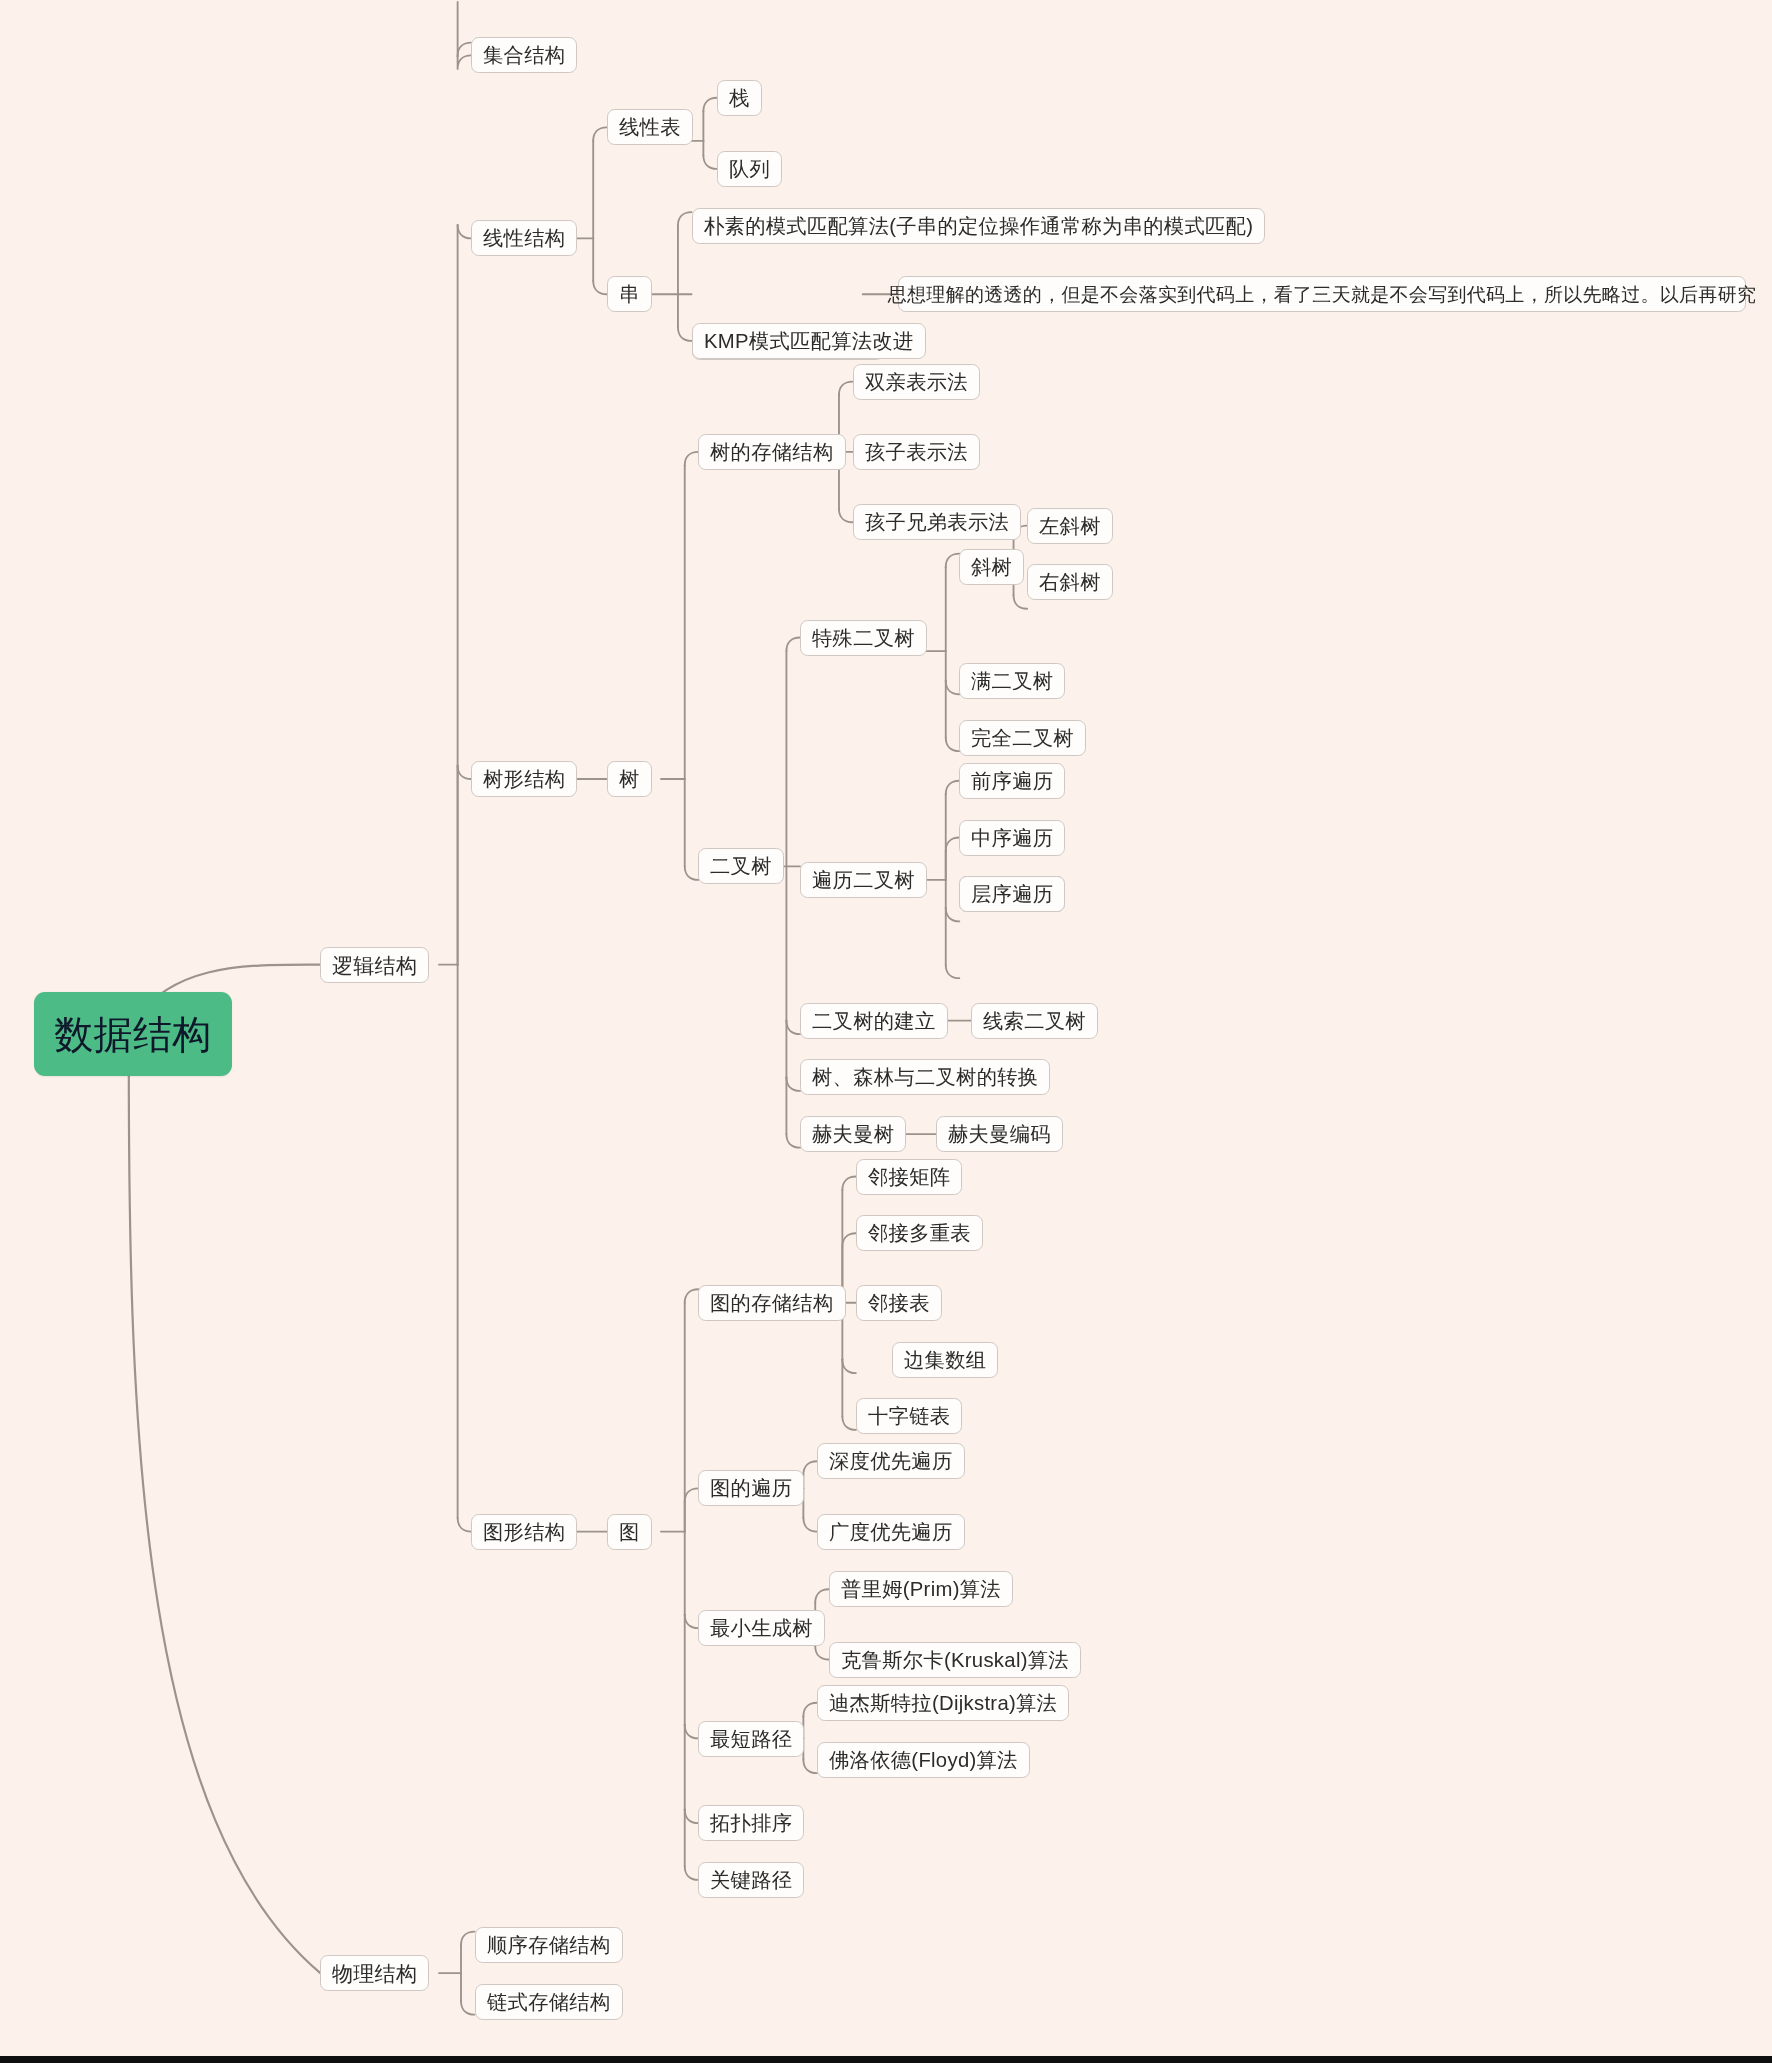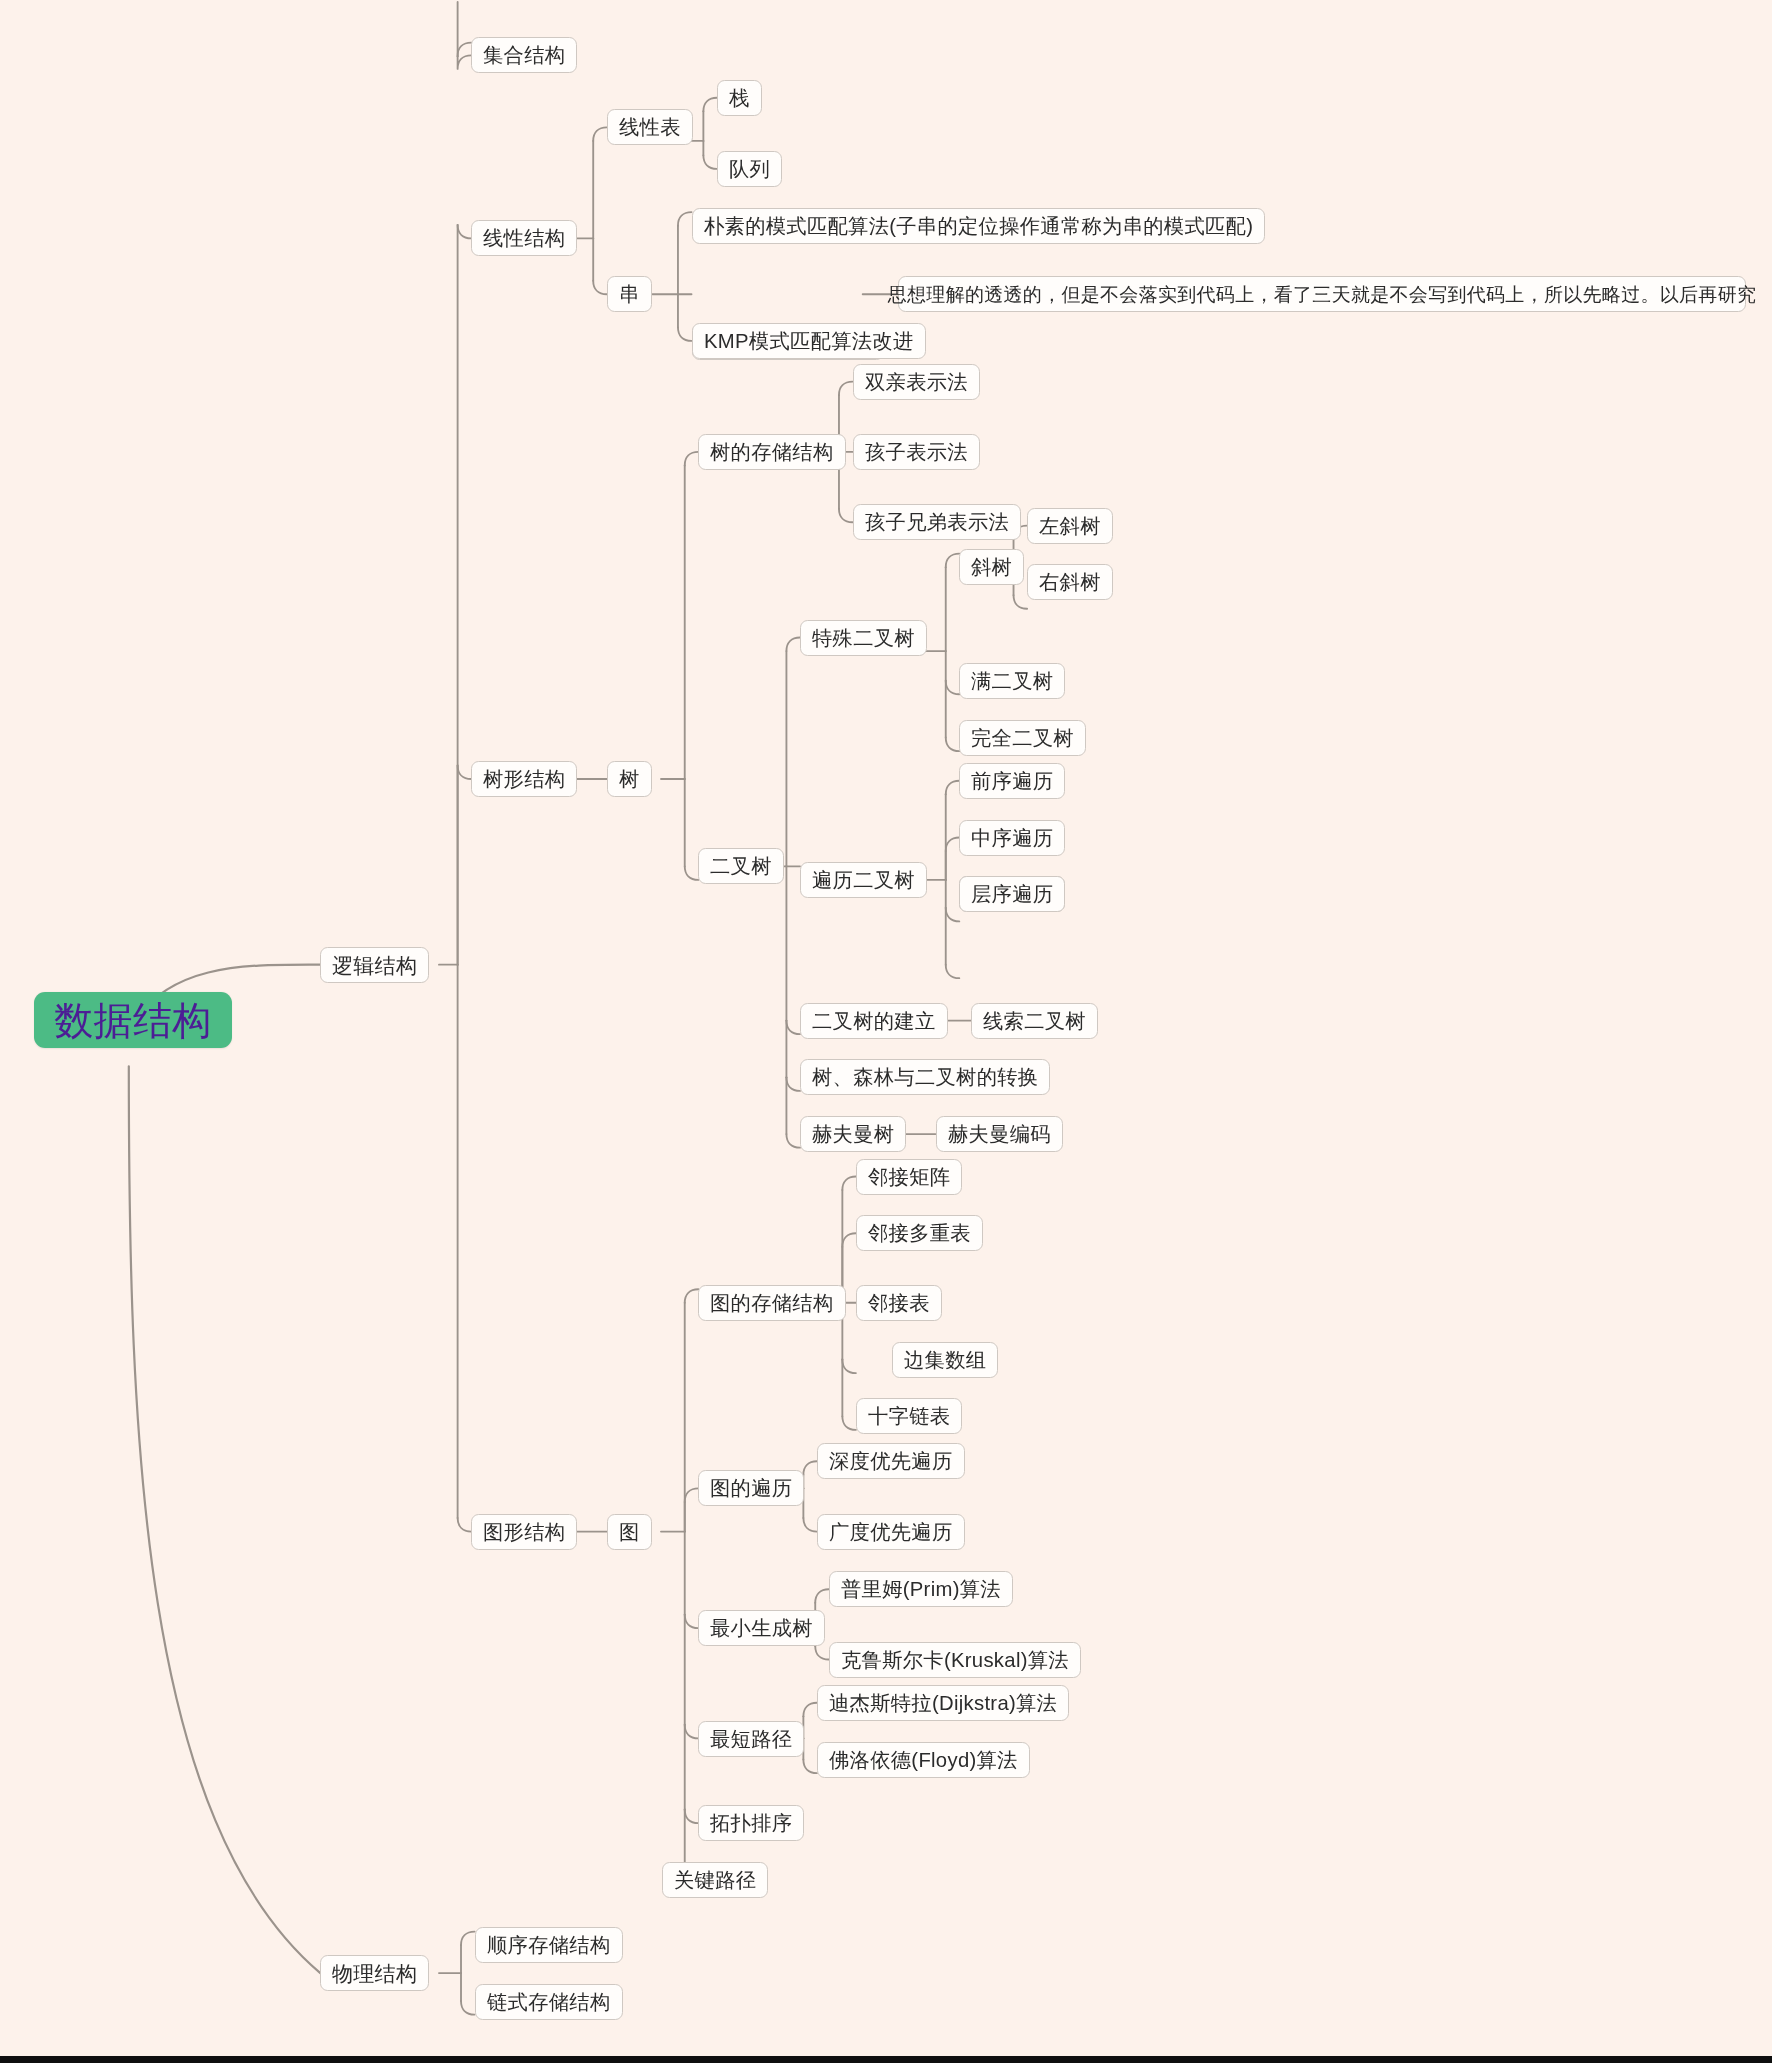"数据结构" .node.root { color: #4c1d95 -> #0f172a; height: 56px -> 84px }
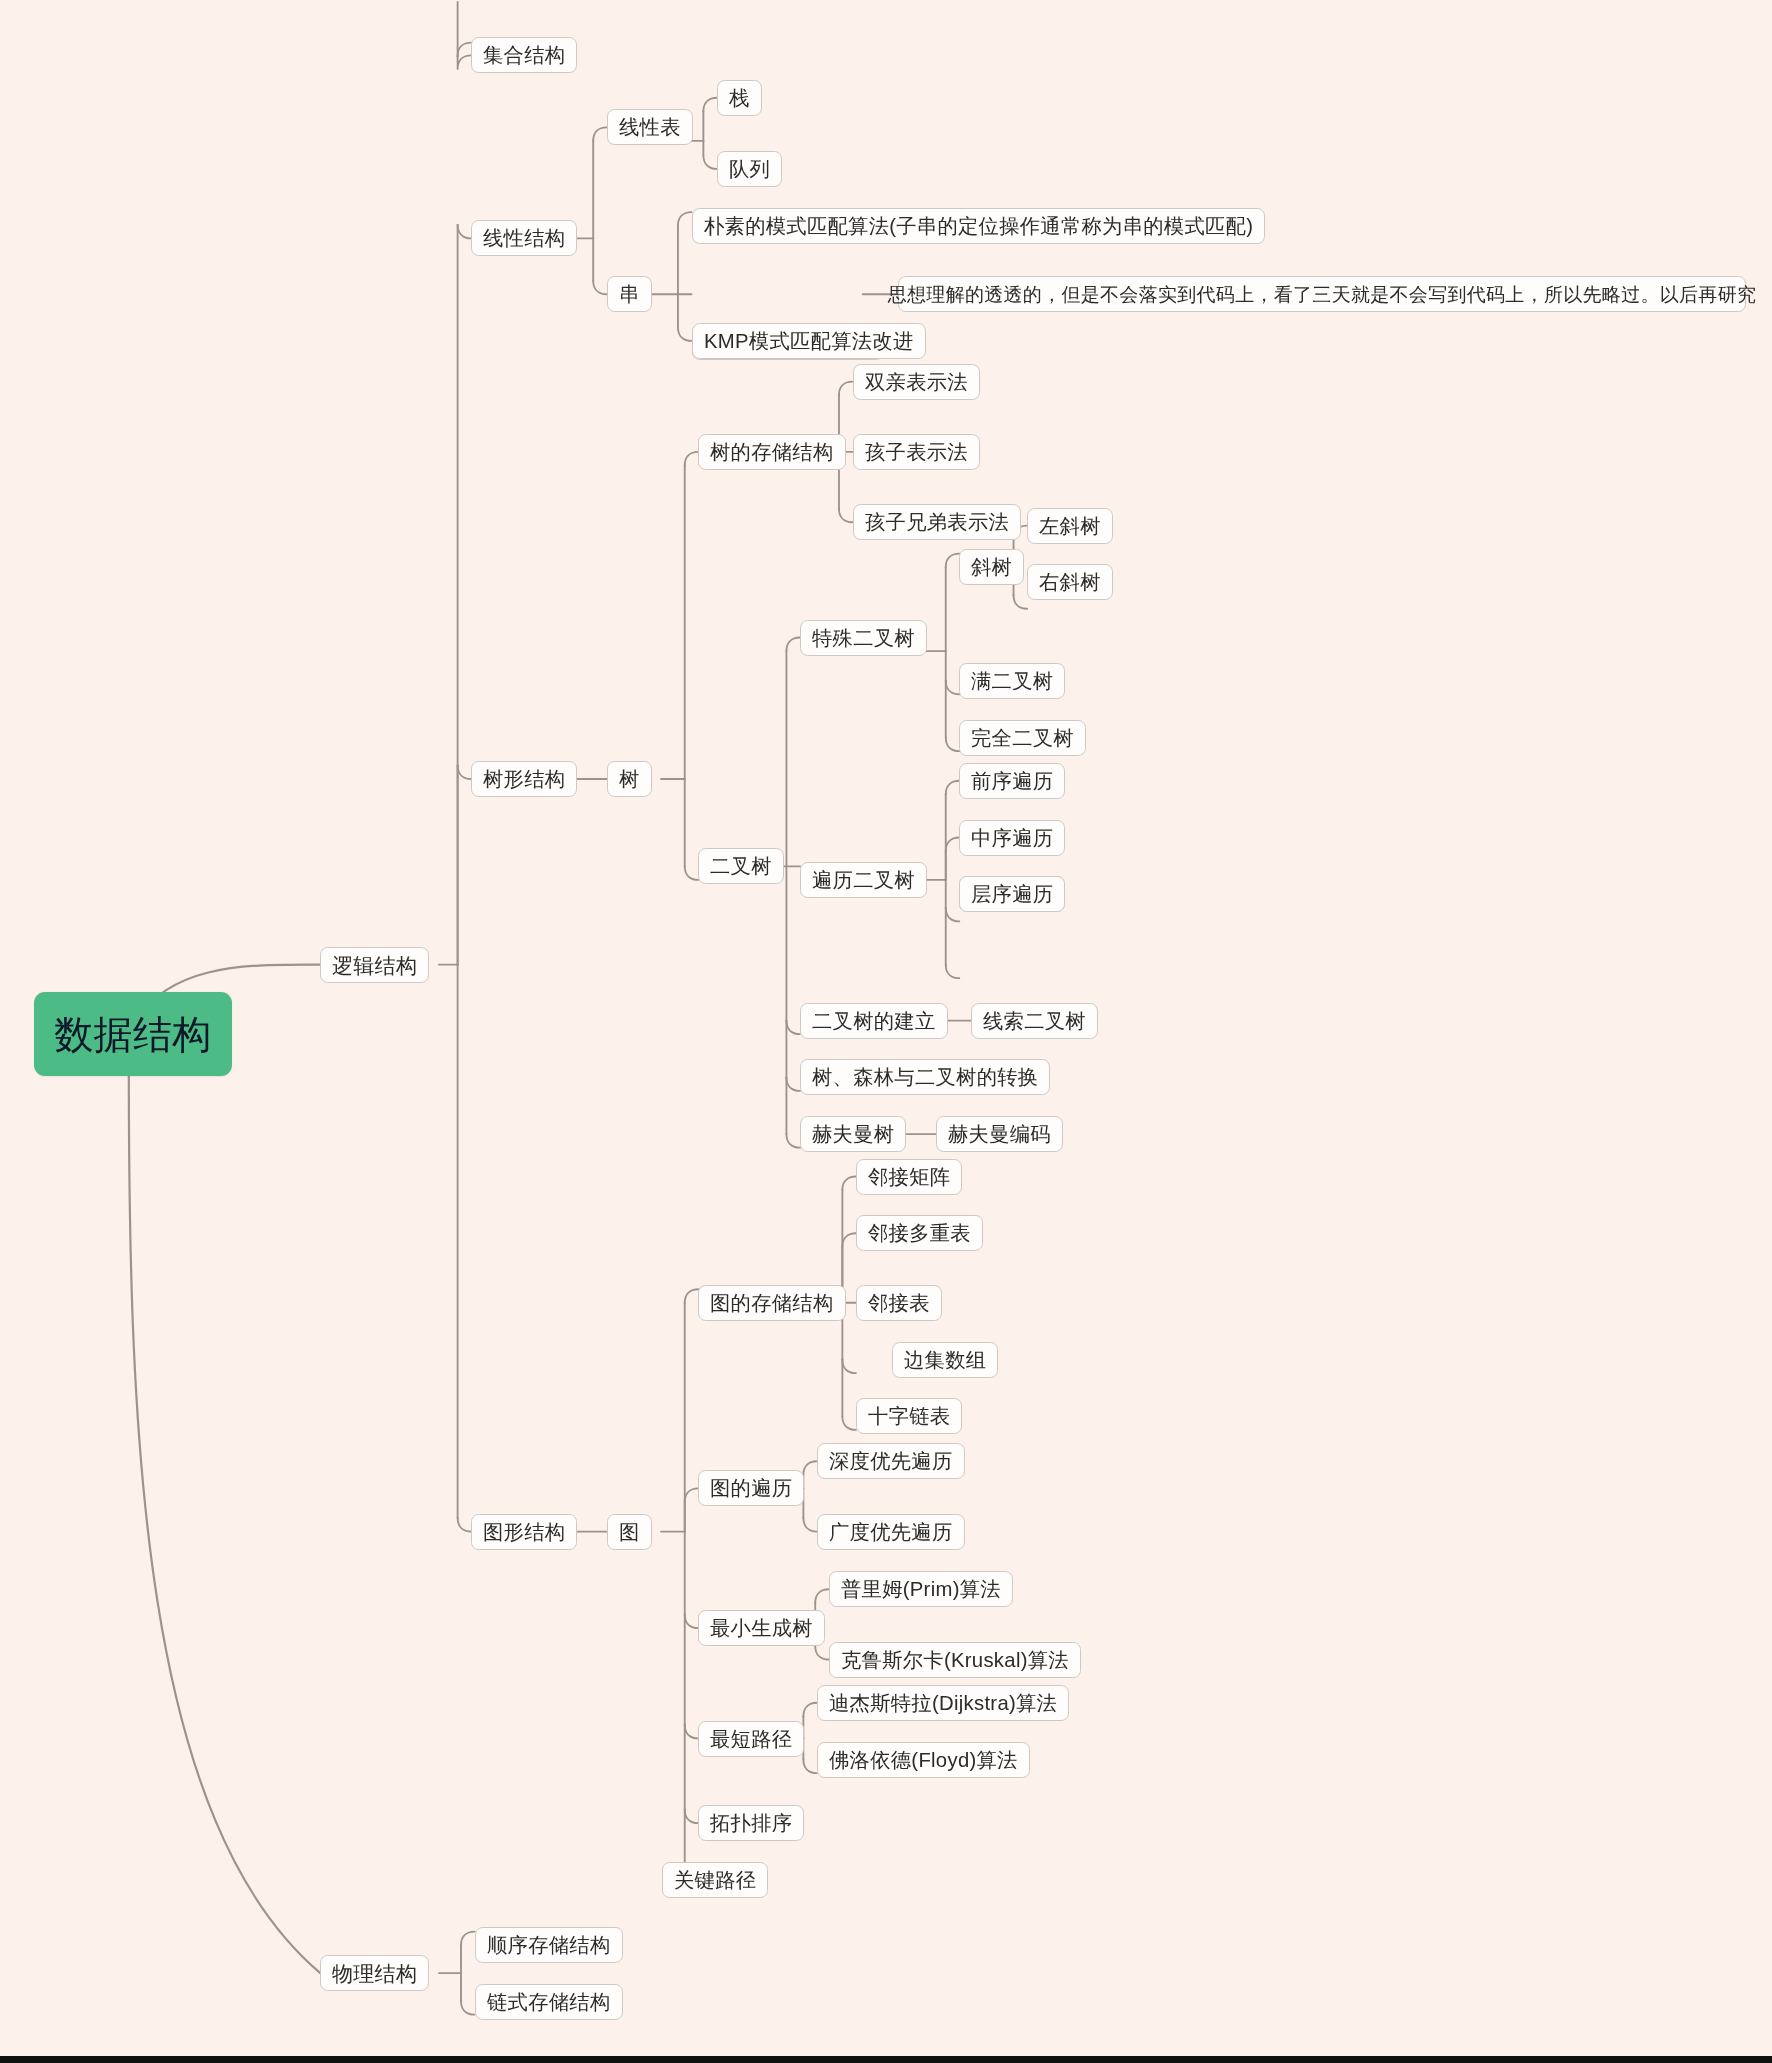"关键路径" div.node { left: 662px -> 698px }
